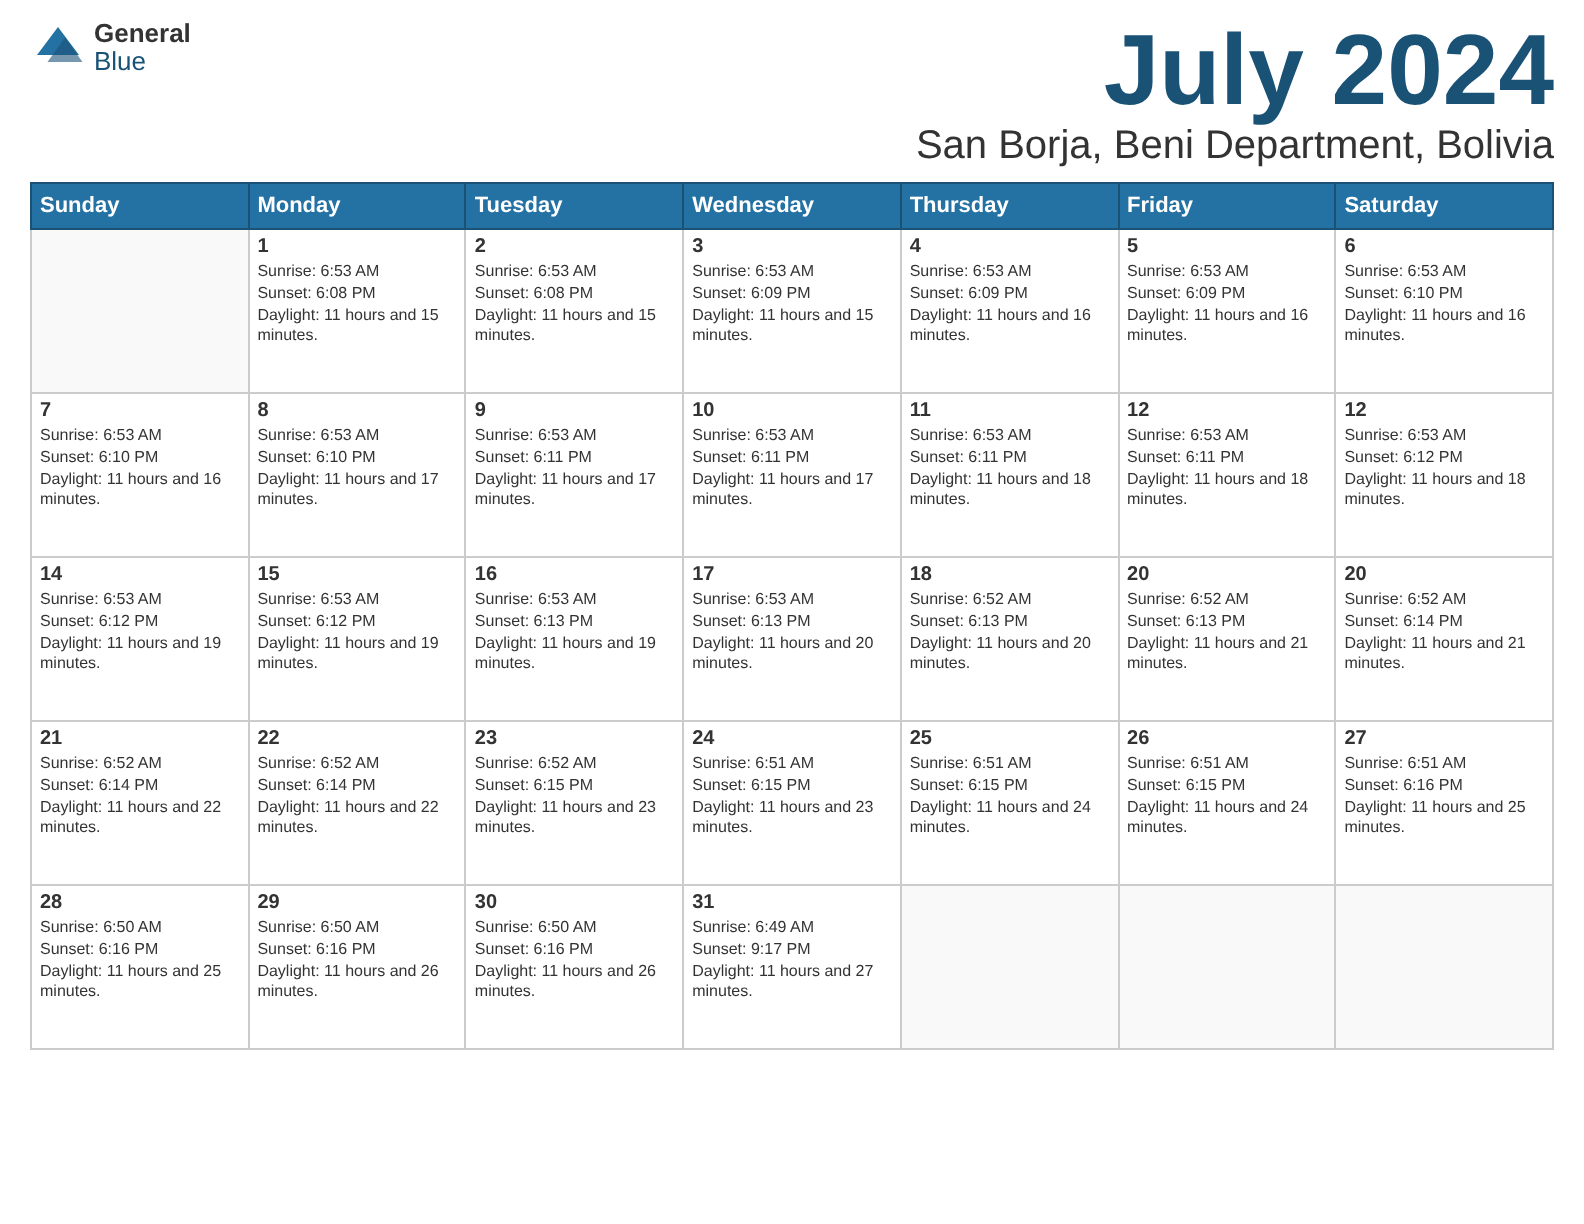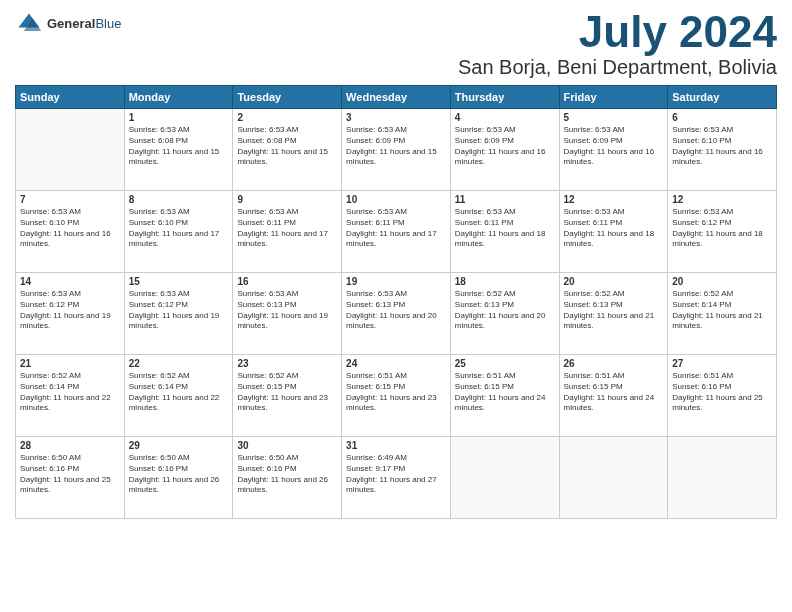"General" .logo-text { flex-direction: row -> column }
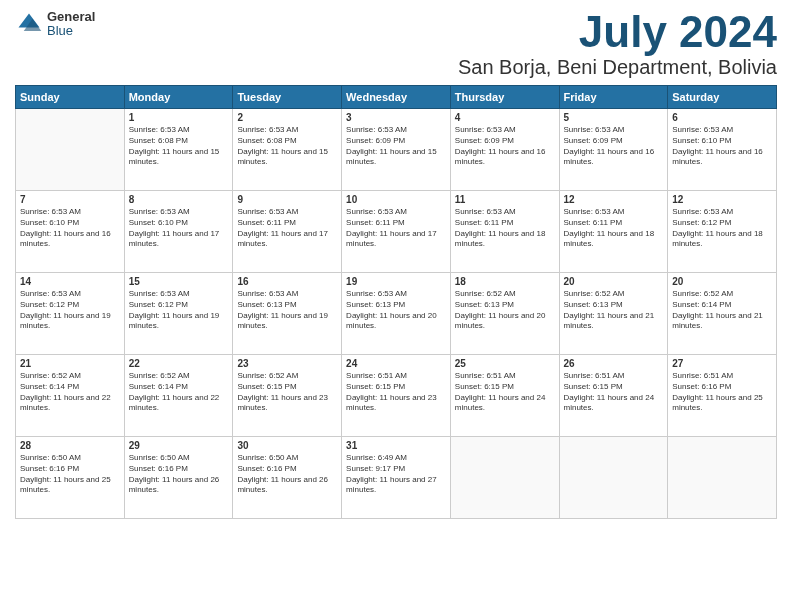"July 2024" .month-title { font-size: 44px -> 50px }
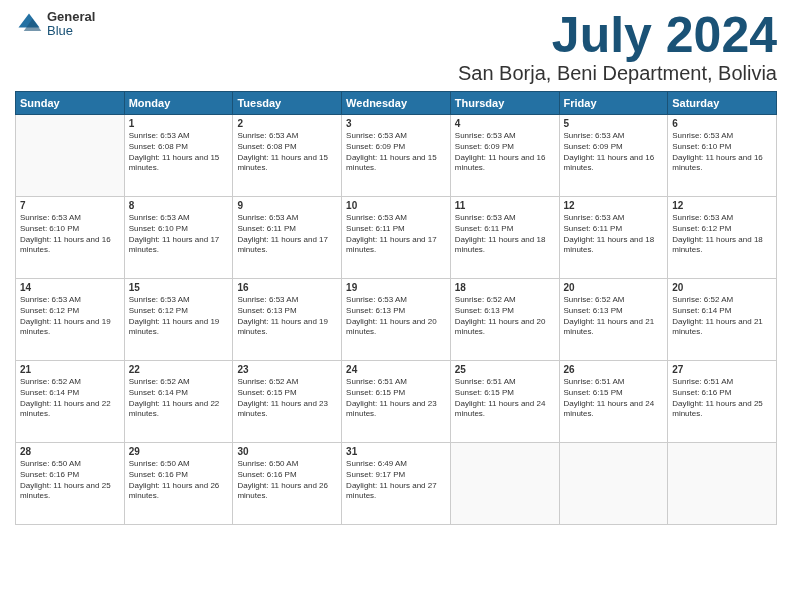"19" span.day-number { text: 19 -> 17 }
